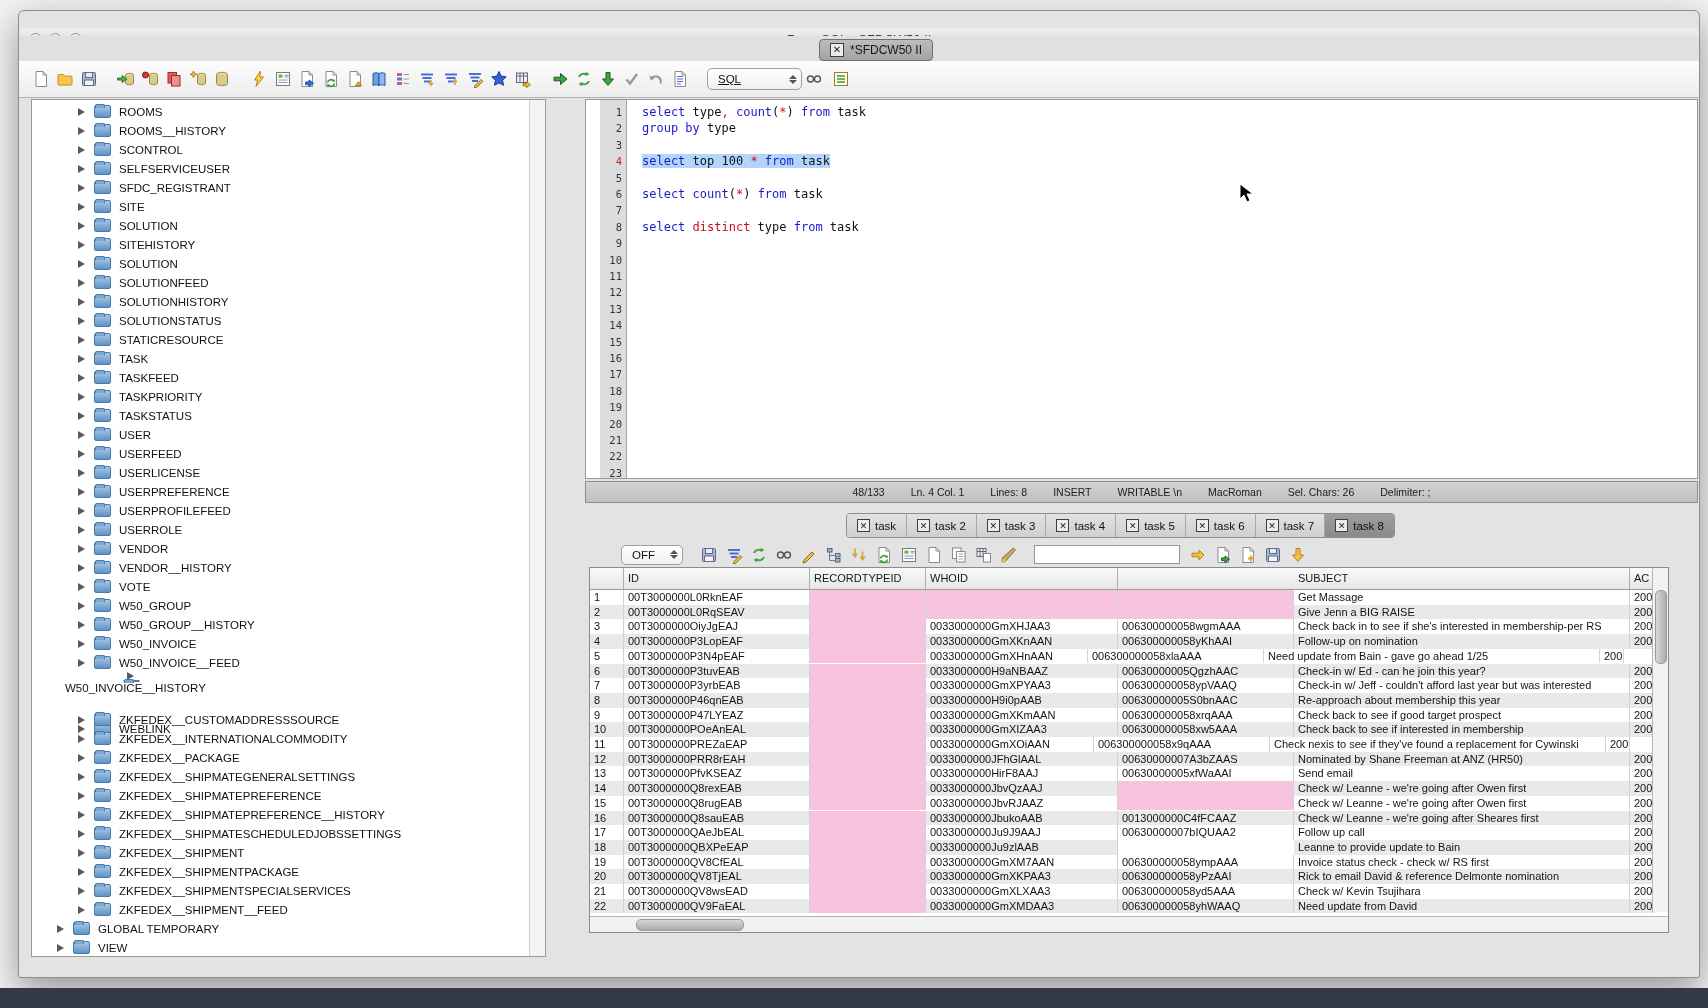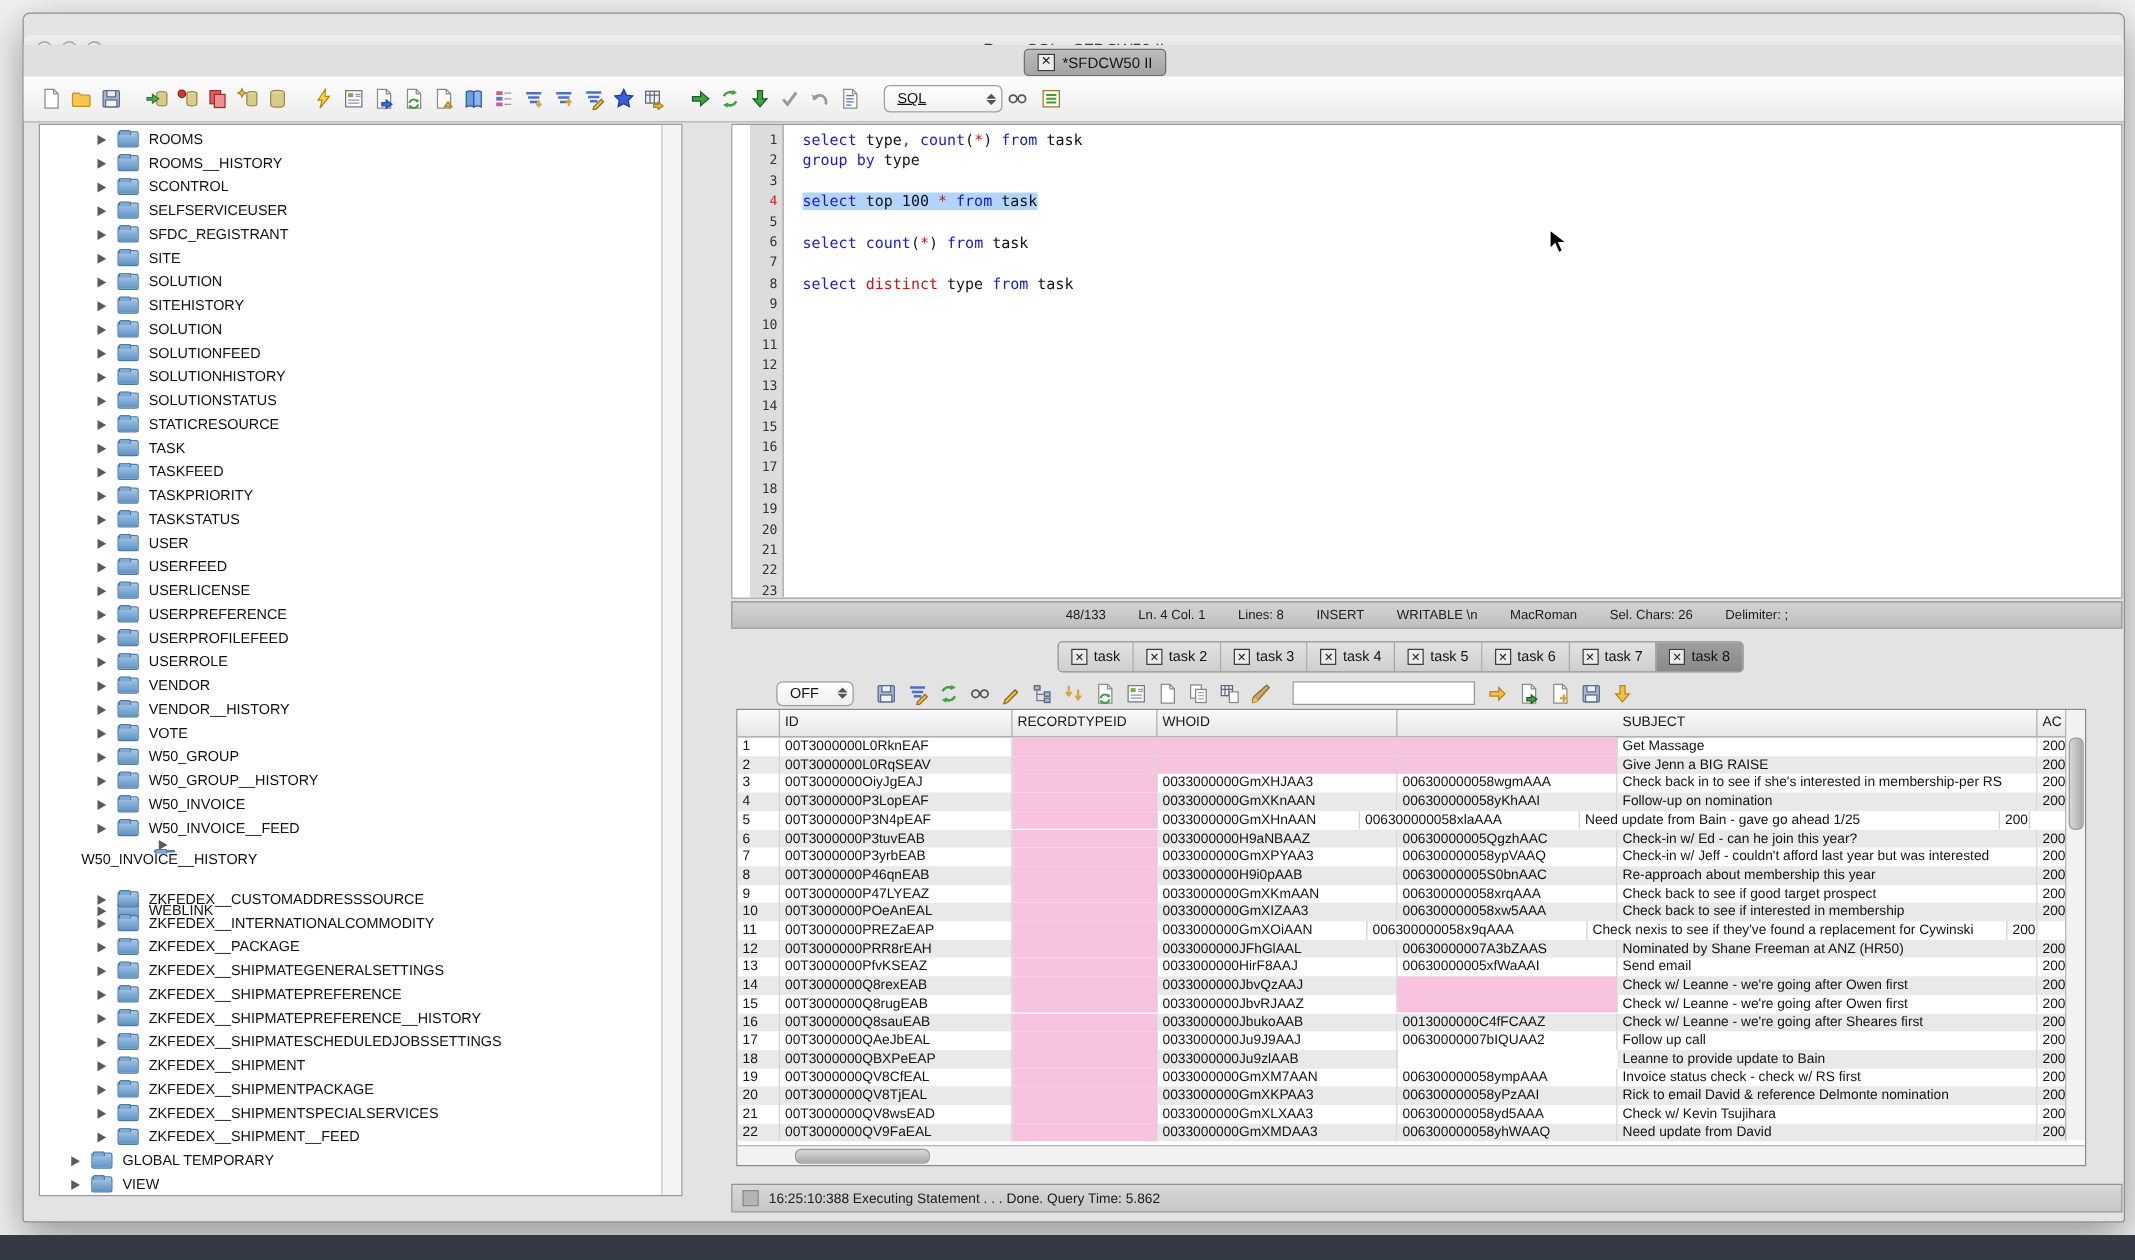"16:25:10:388 Executing Statement . ." div.statusbar { html: <div> <span></span> <span>16:25:10:388 Executing Statement . . . Done. Query Time: 5.862</span> </div> -> none }
